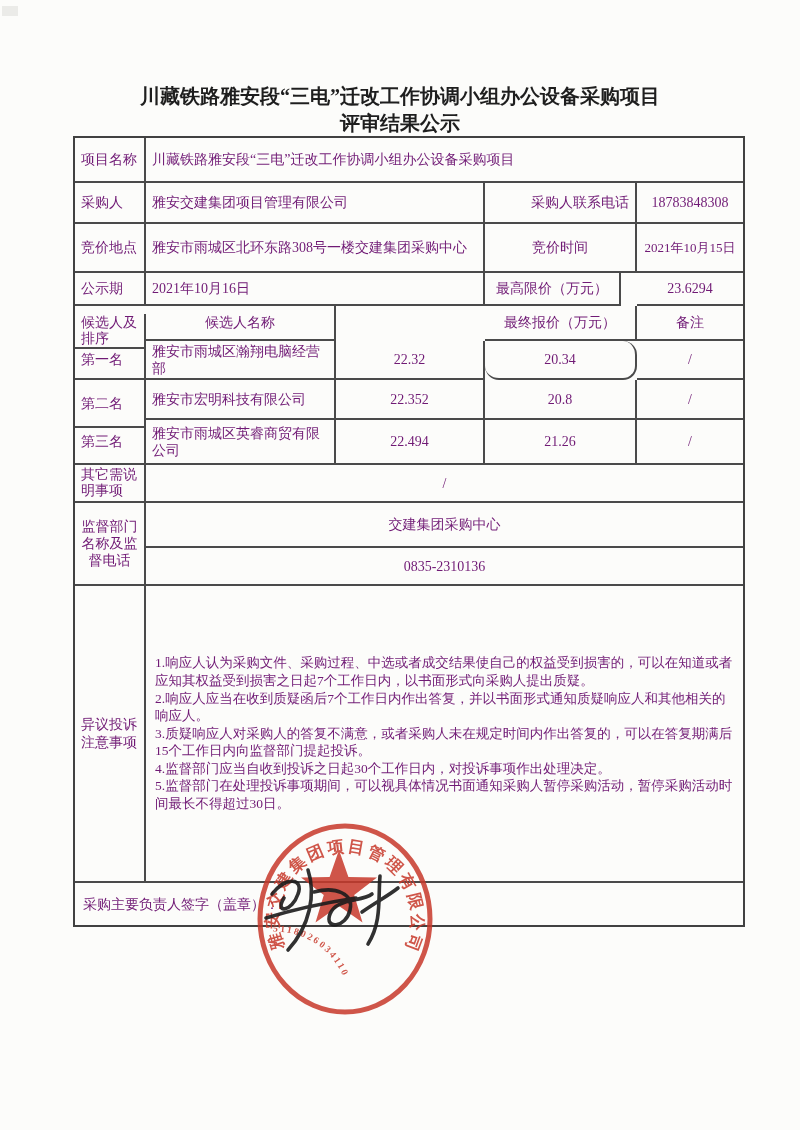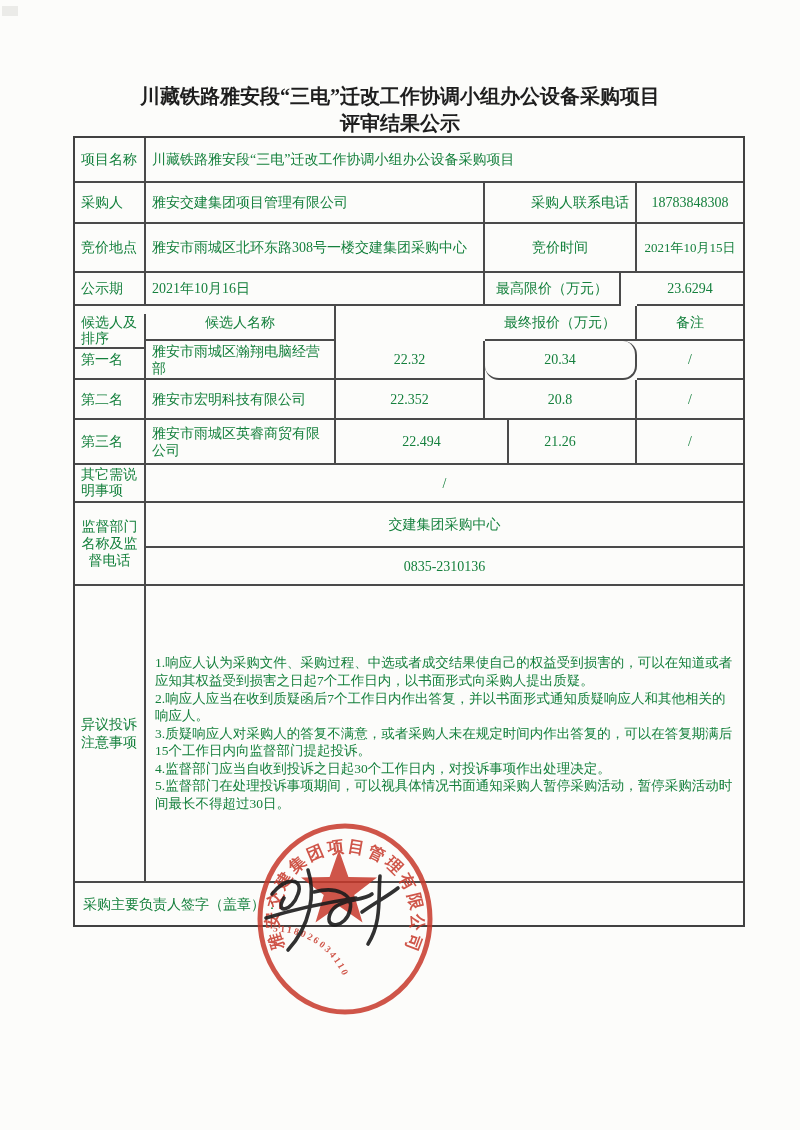"项目名称" .cell { color: #15803d -> #701a75 }
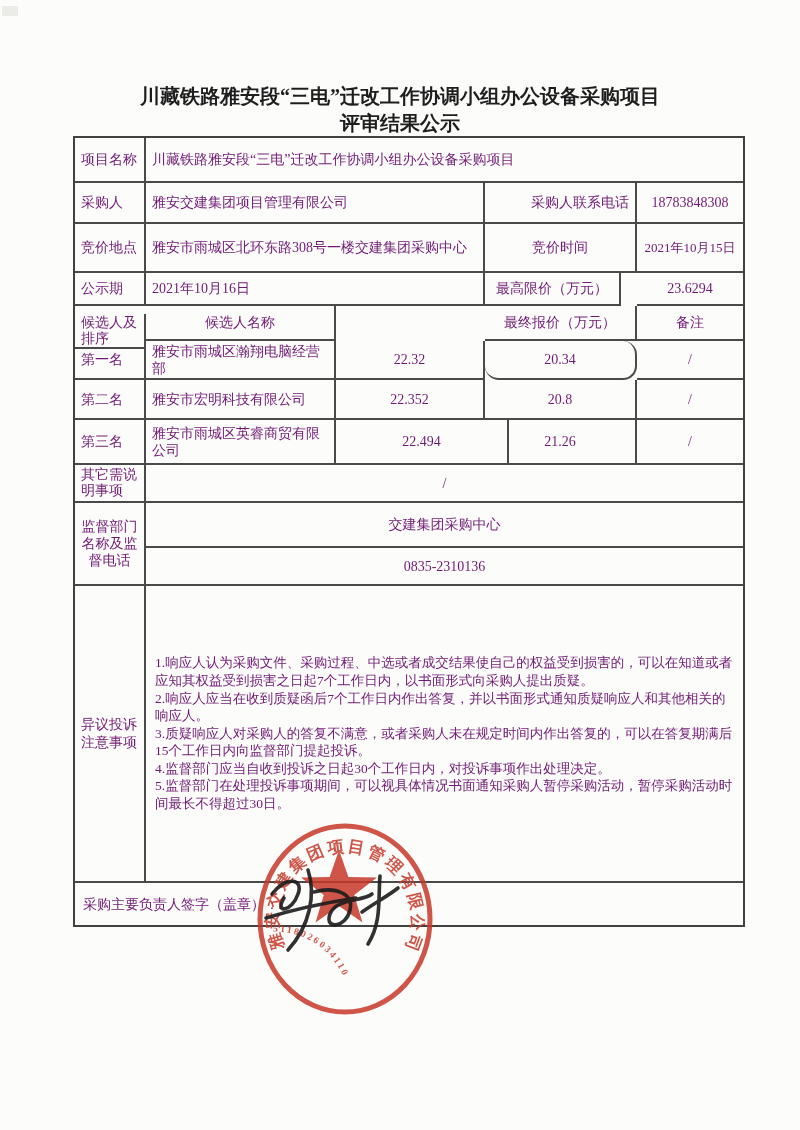"第二名" div.cell { height: 40px -> 48px }
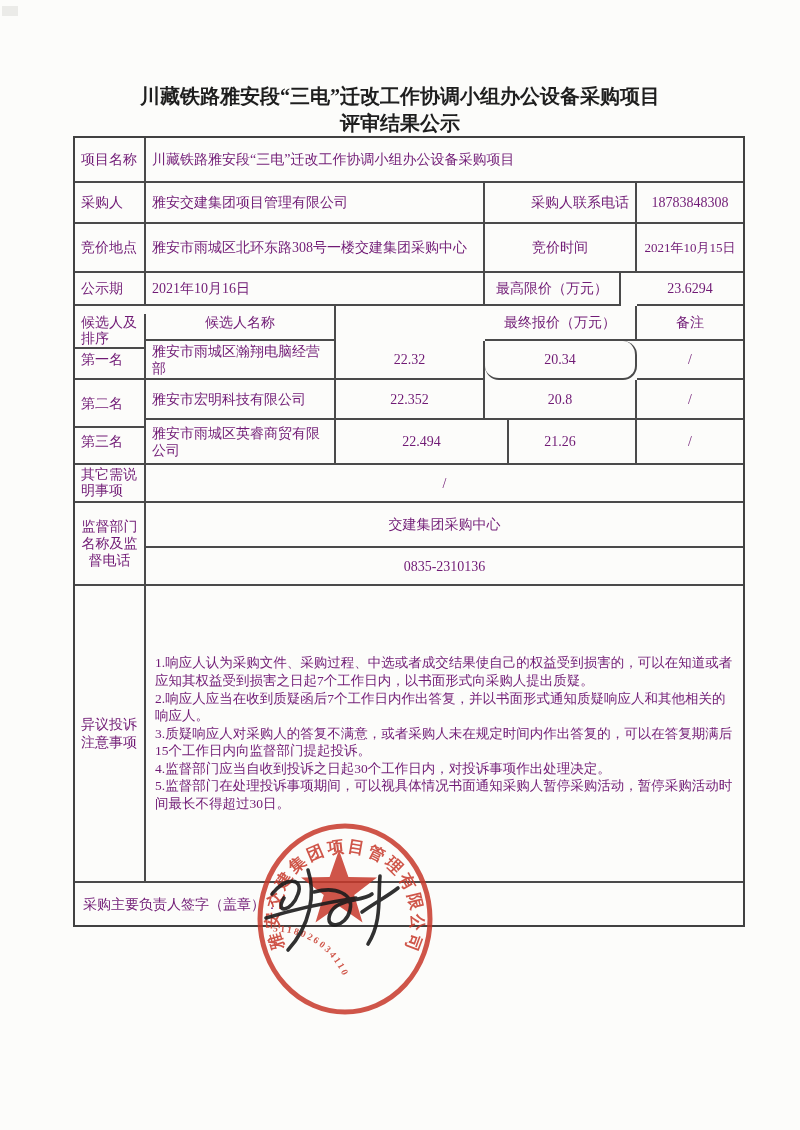"22.494" div.cell { width: 173px -> 149px }
